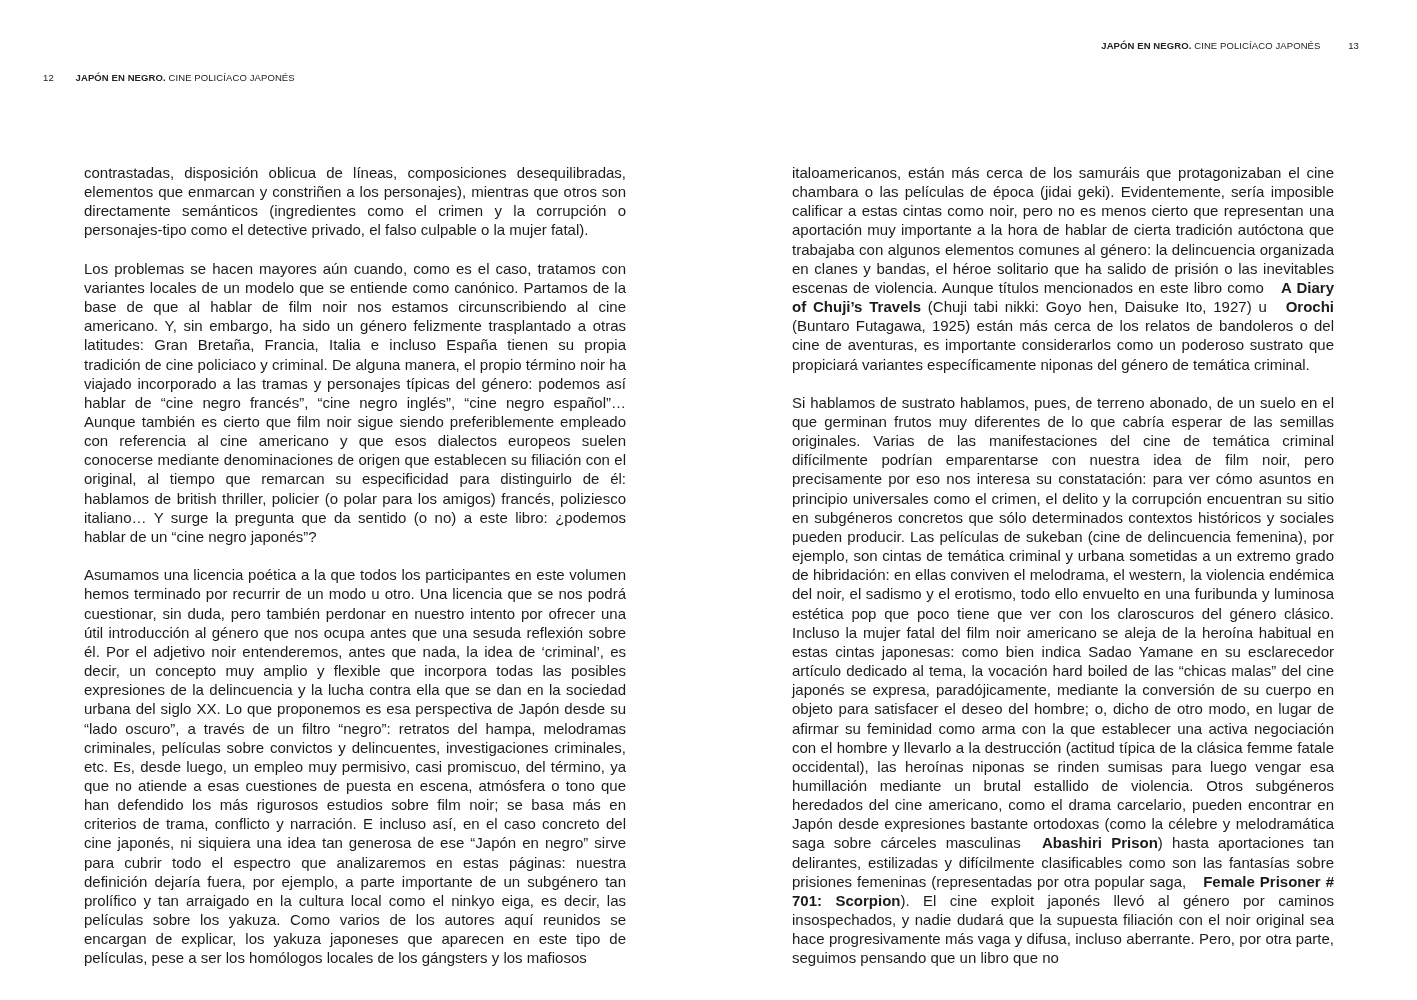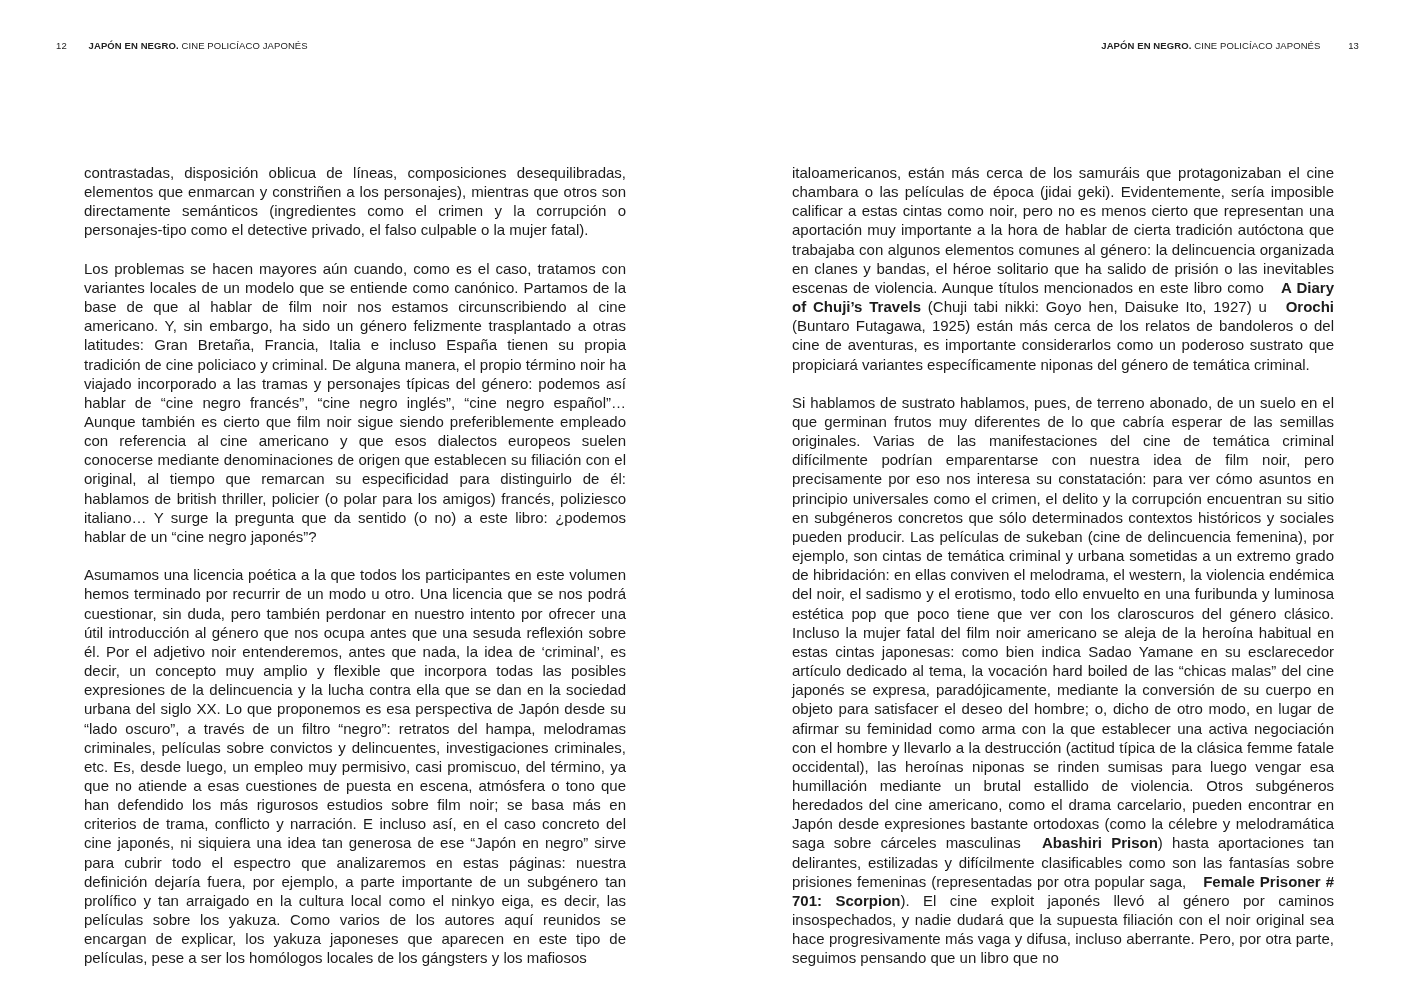"12 JAPÓN EN NEGRO. CINE" .page-left .running-head { left: 56px -> 43px; margin-top: none -> 32px }
